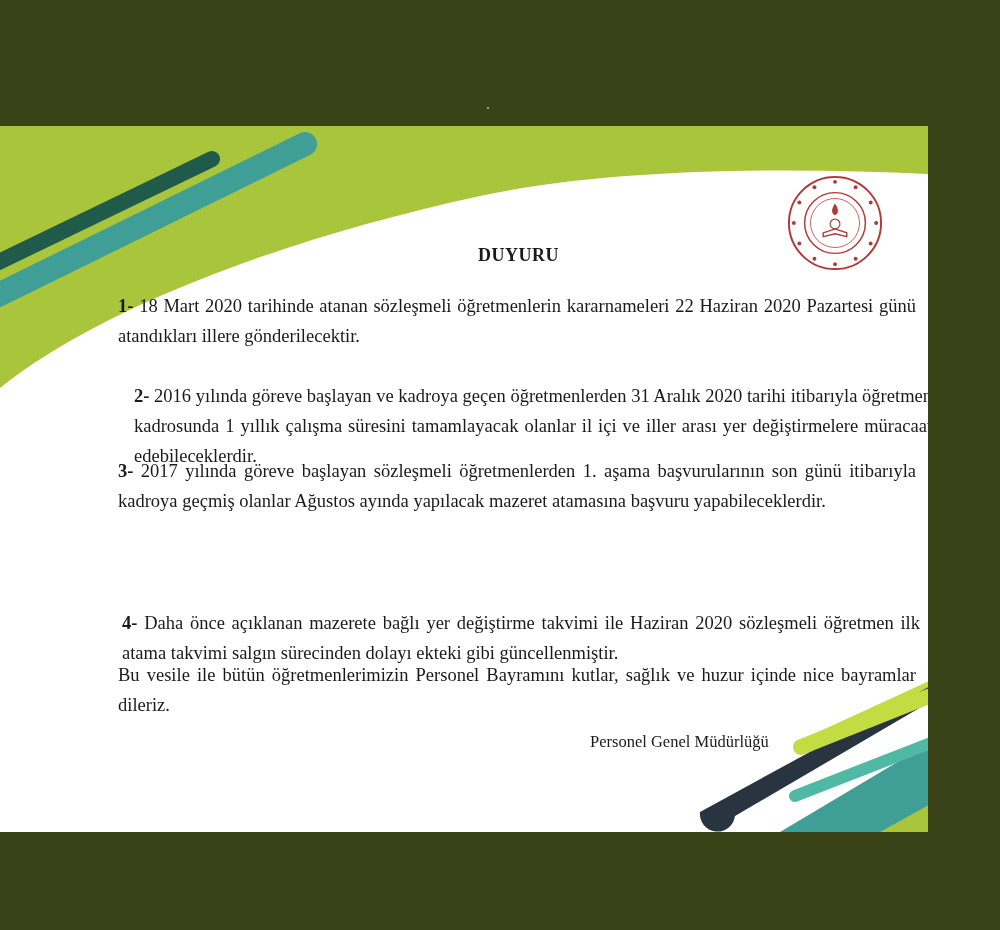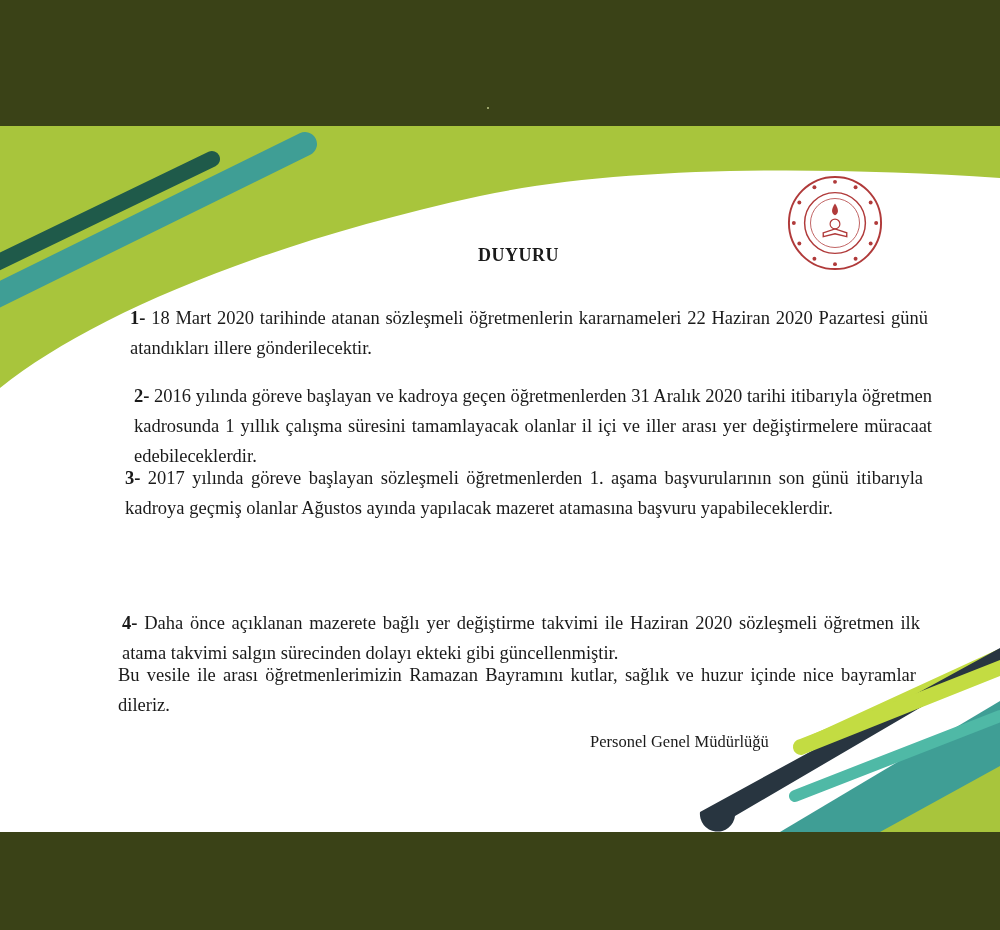"DUYURU" .page { width: 1000px -> 928px }
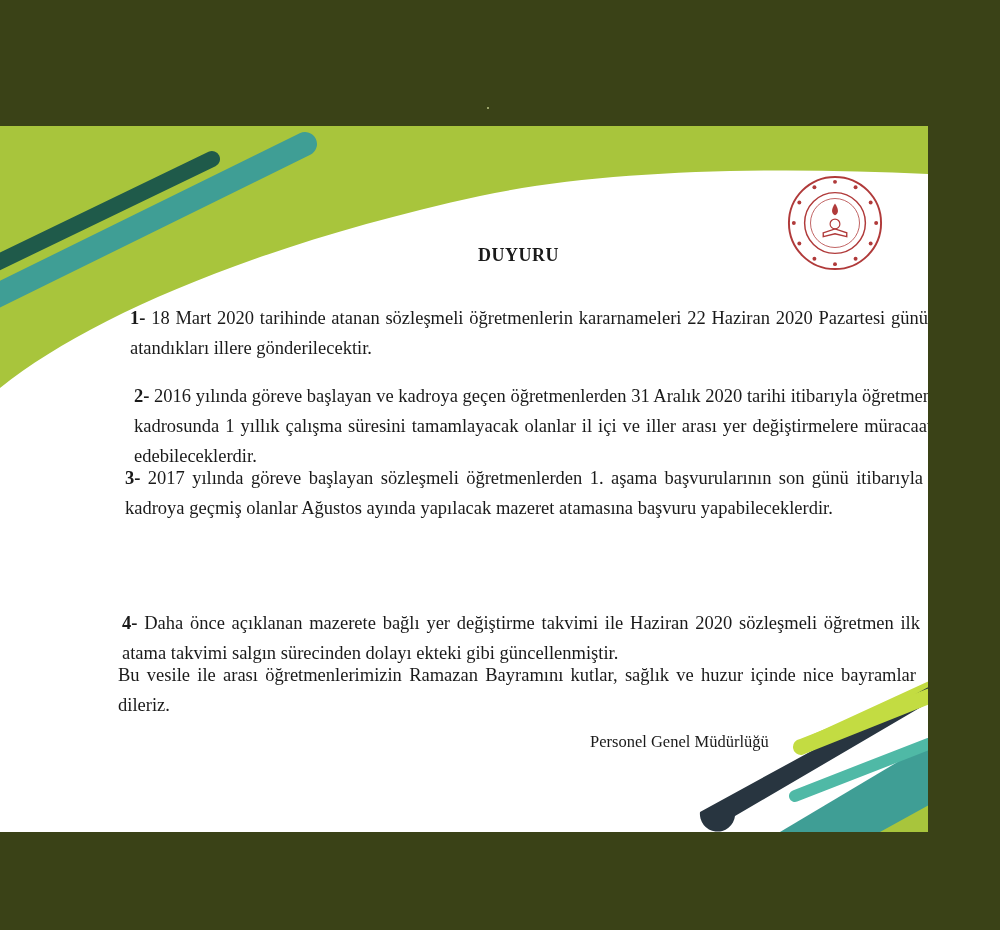"1- 18 Mart 2020 tarihinde" p.para { margin: 12px -> 0 }
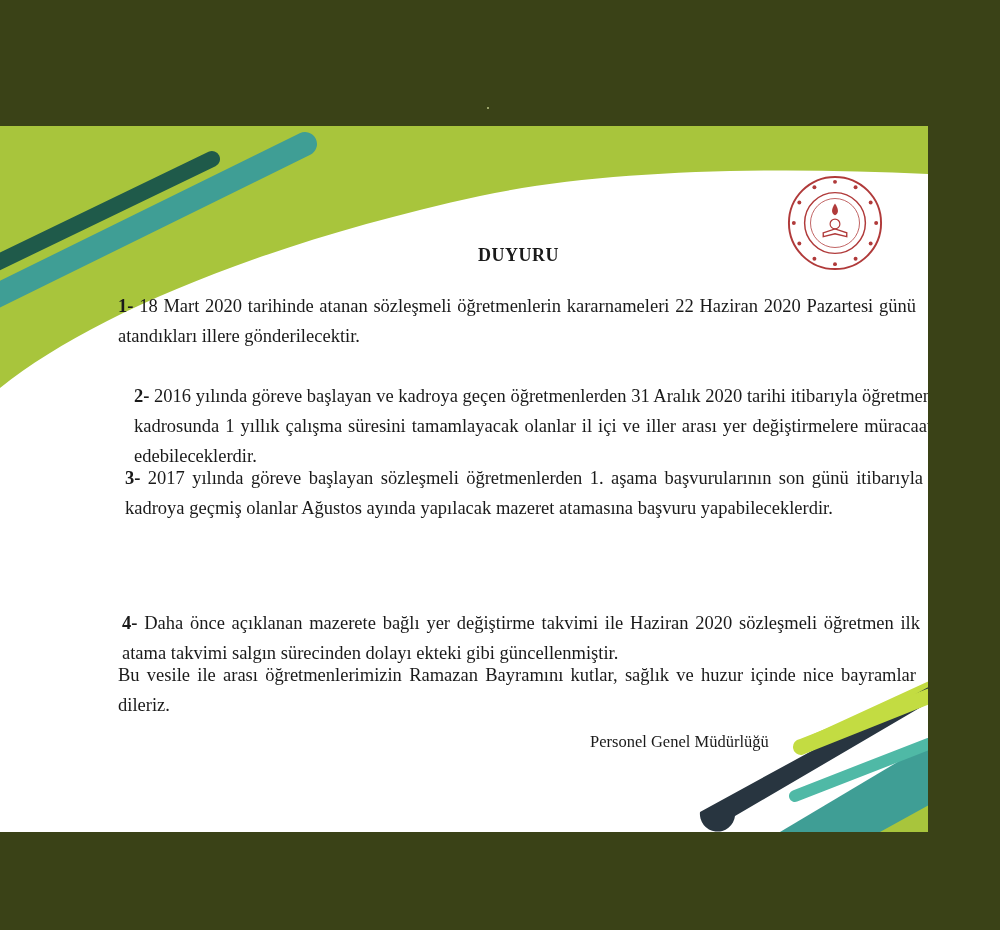"3- 2017 yılında göreve başlayan" p.para { margin: 7px -> 0 }
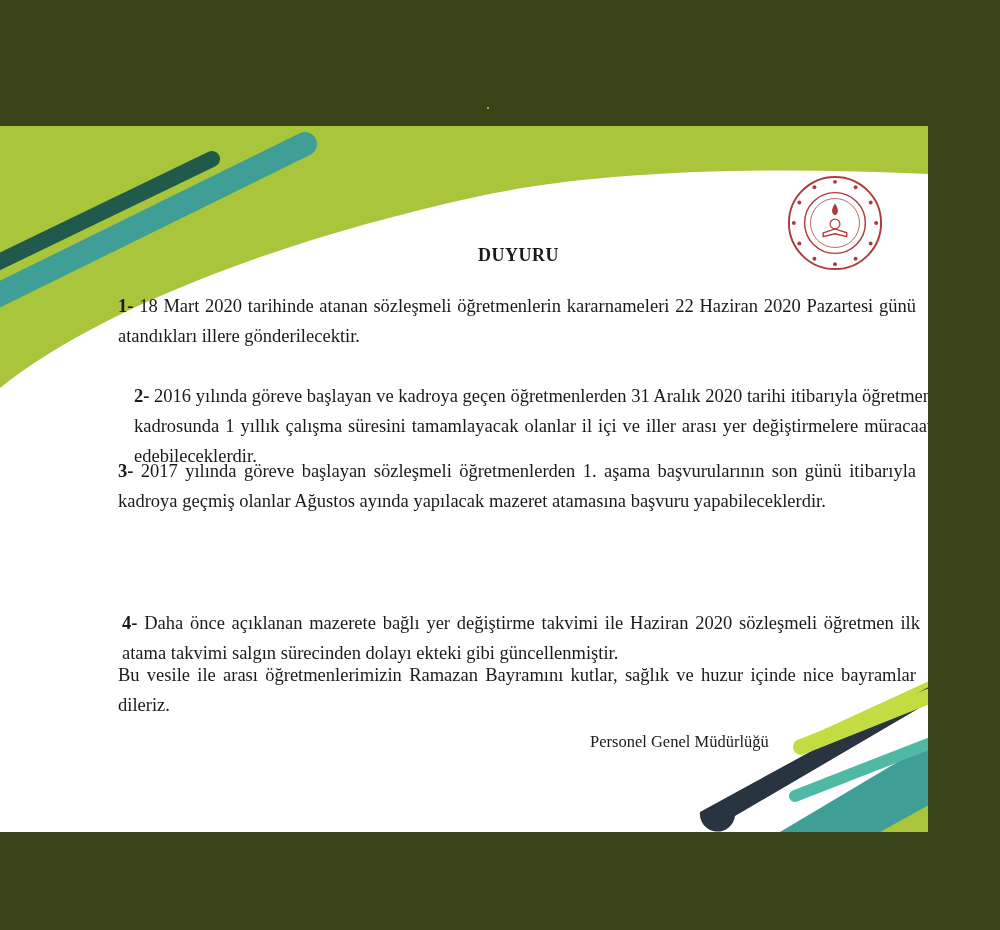"Bu vesile ile arası öğretmenlerimizin" p.para { text: arası öğretmenlerimizin Ramazan -> bütün öğretmenlerimizin Personel }
